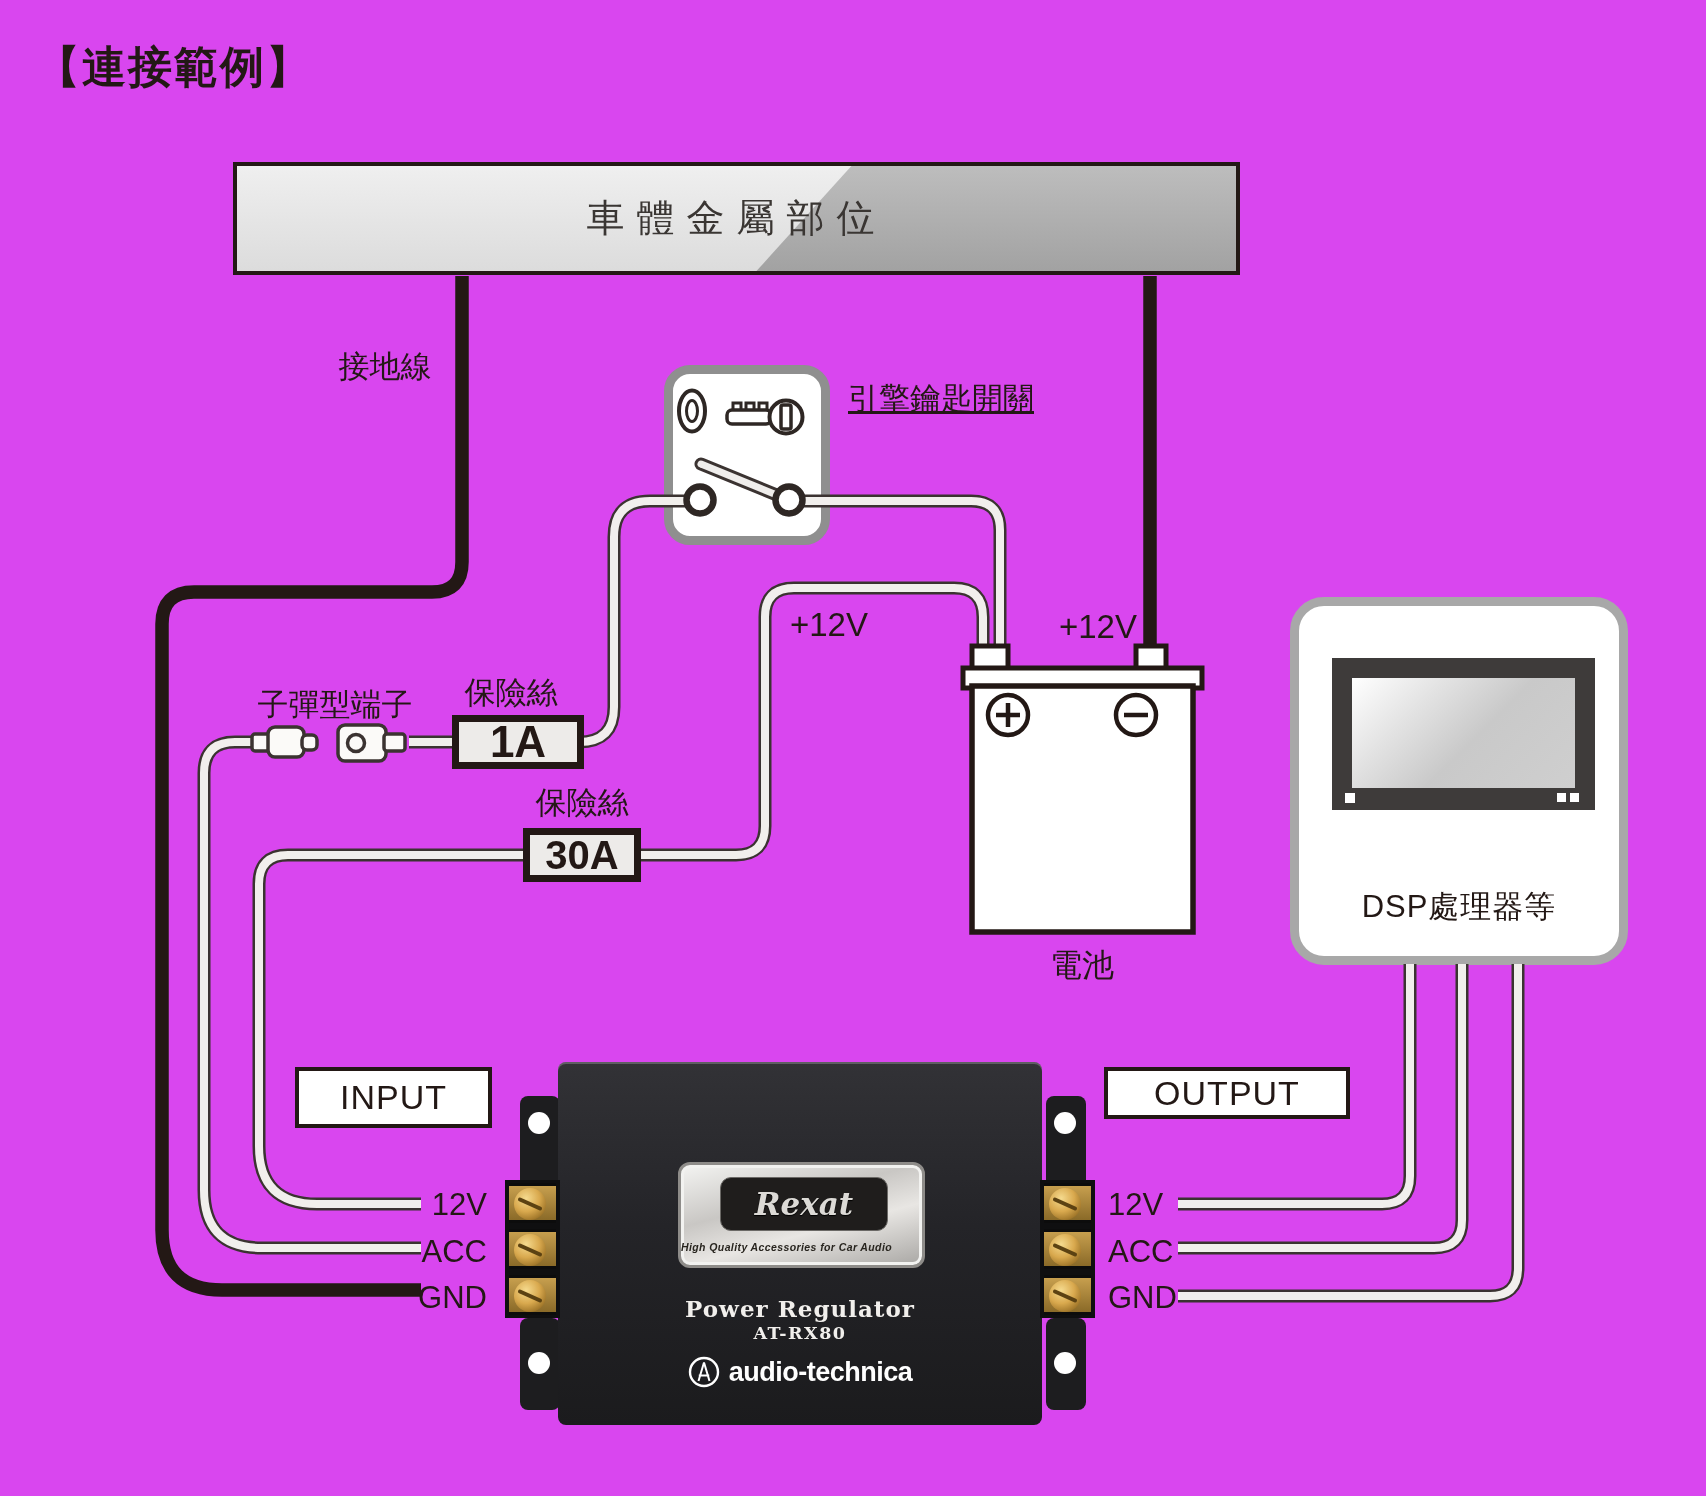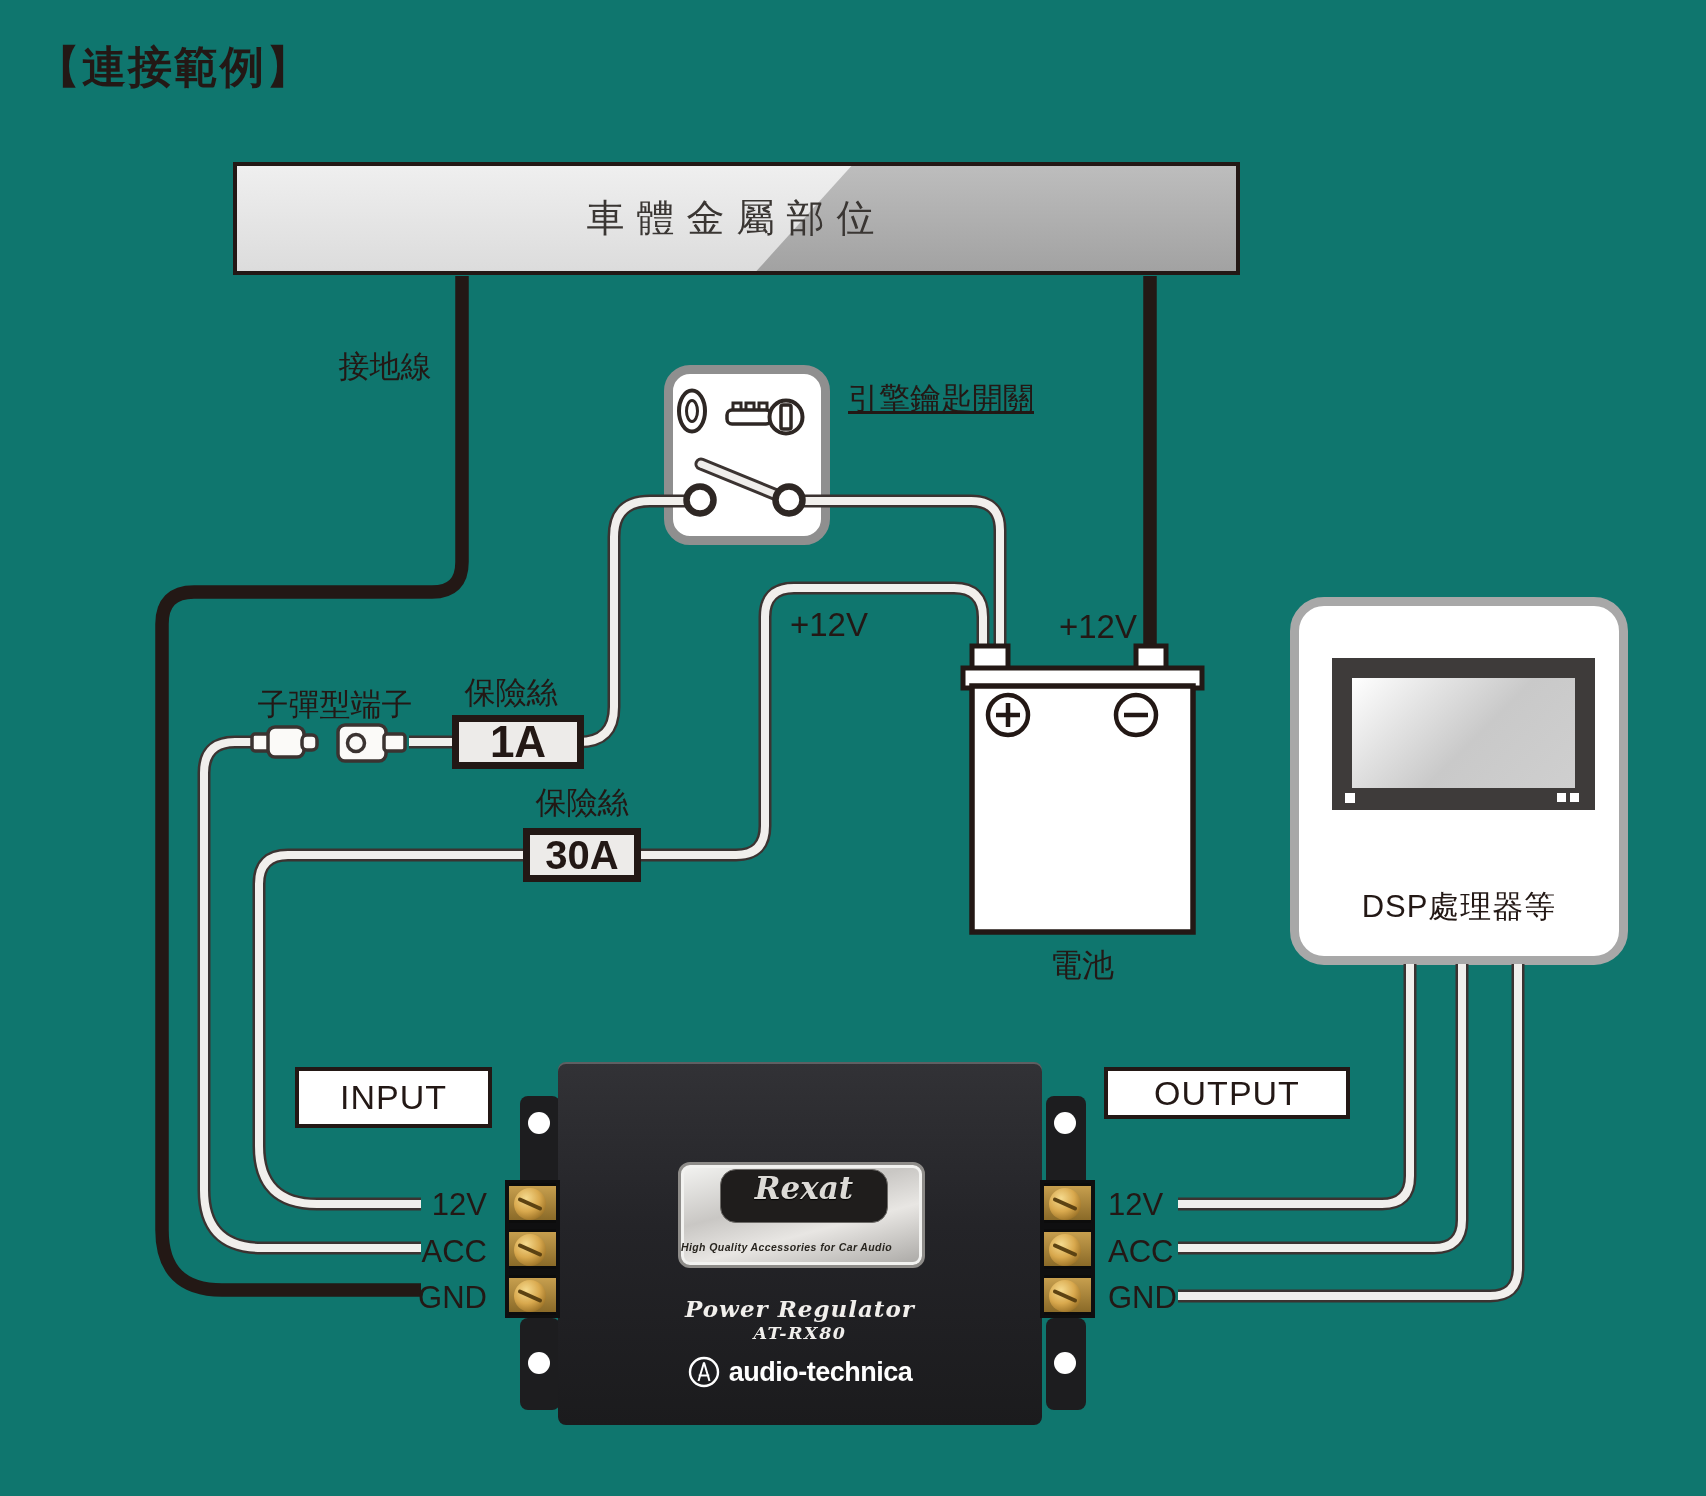"【連接範例】" .canvas { background: #0f766e -> #d946ef }
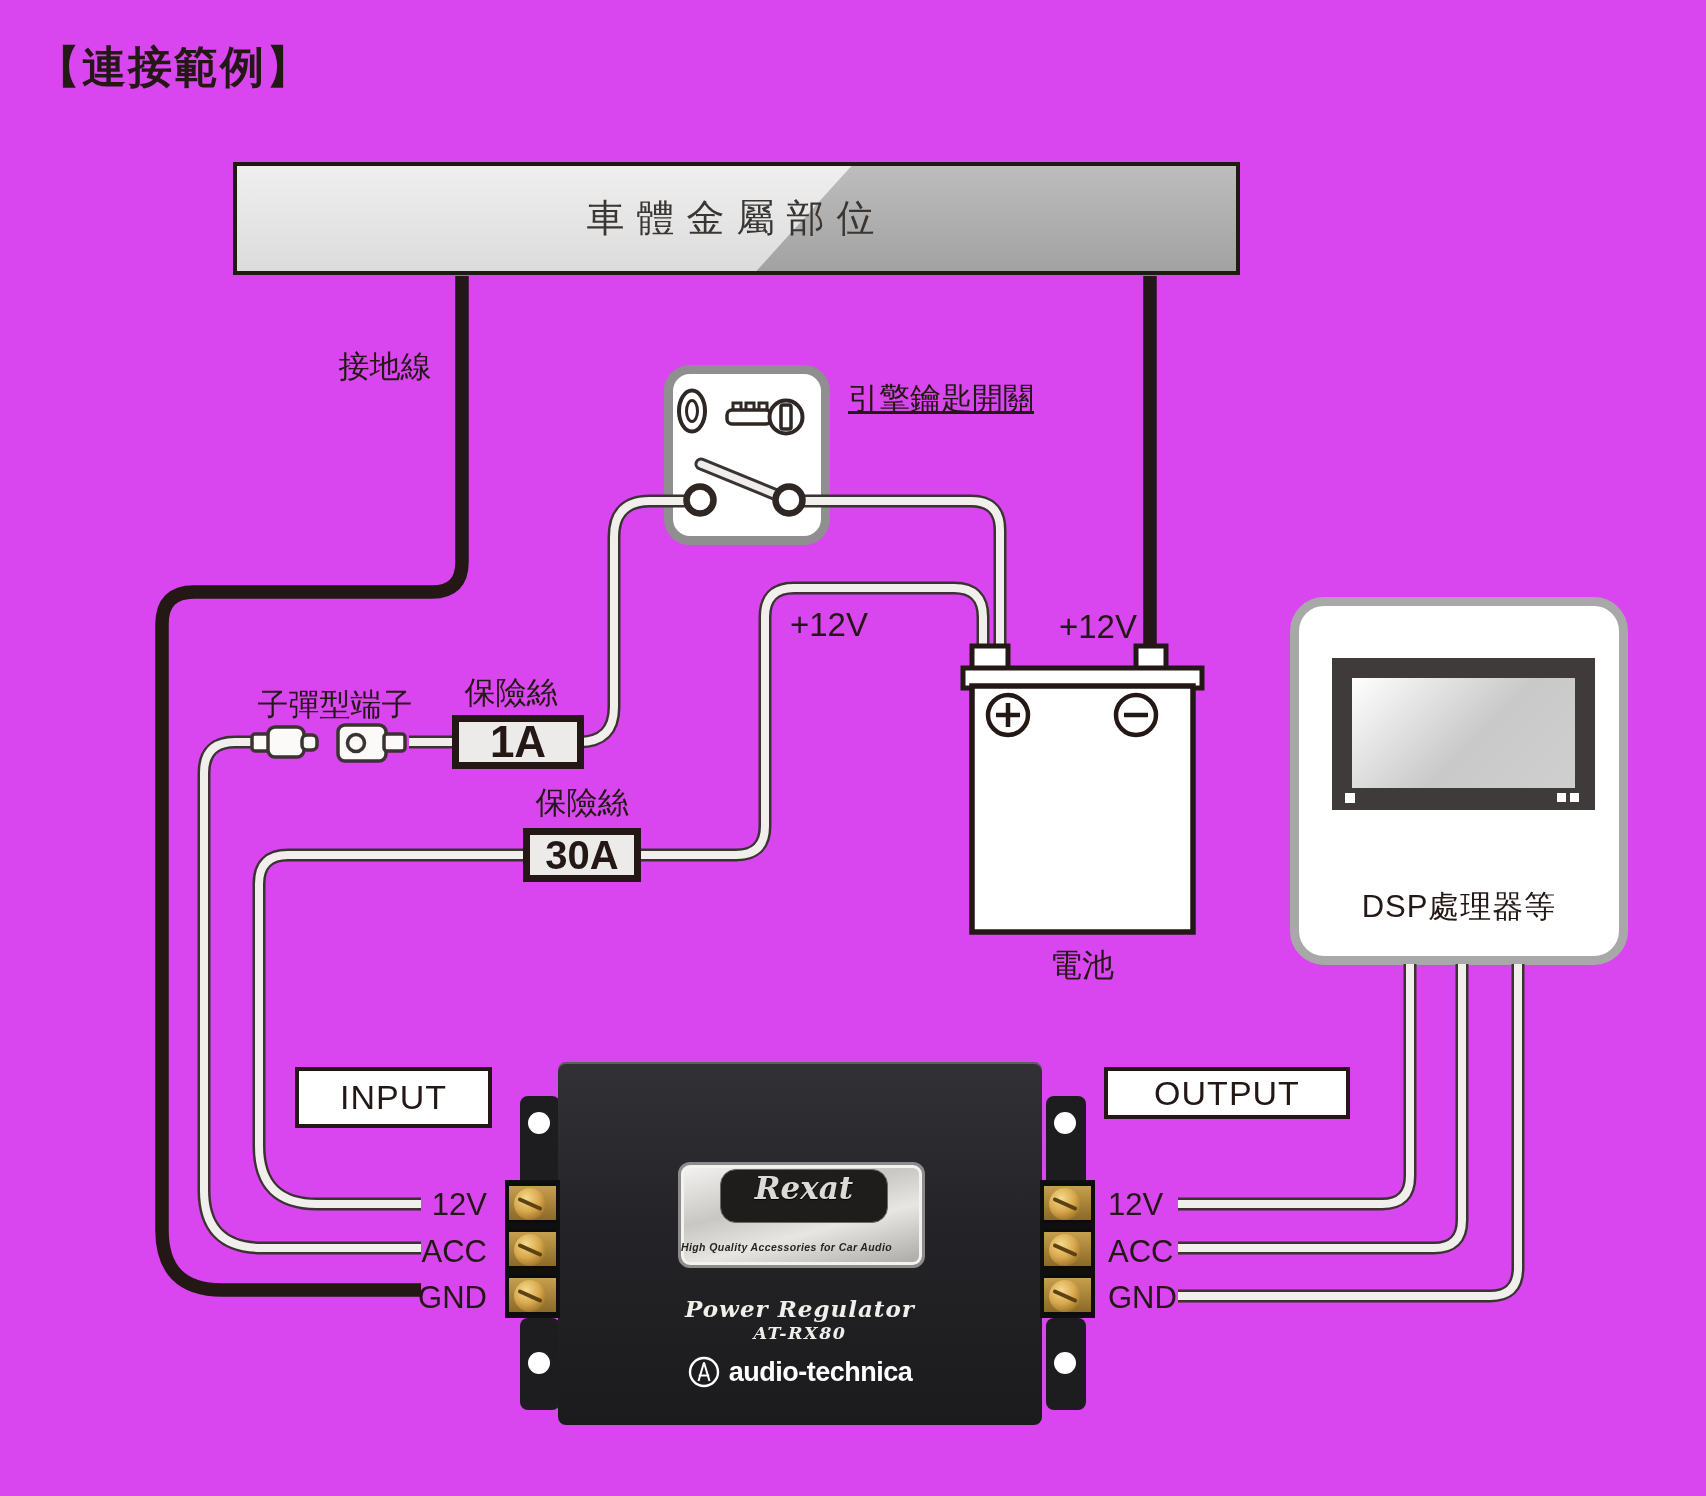"Rexat" .badge-window { align-items: flex-start -> center; border-radius: 16px -> 11px; top: 4px -> 12px }
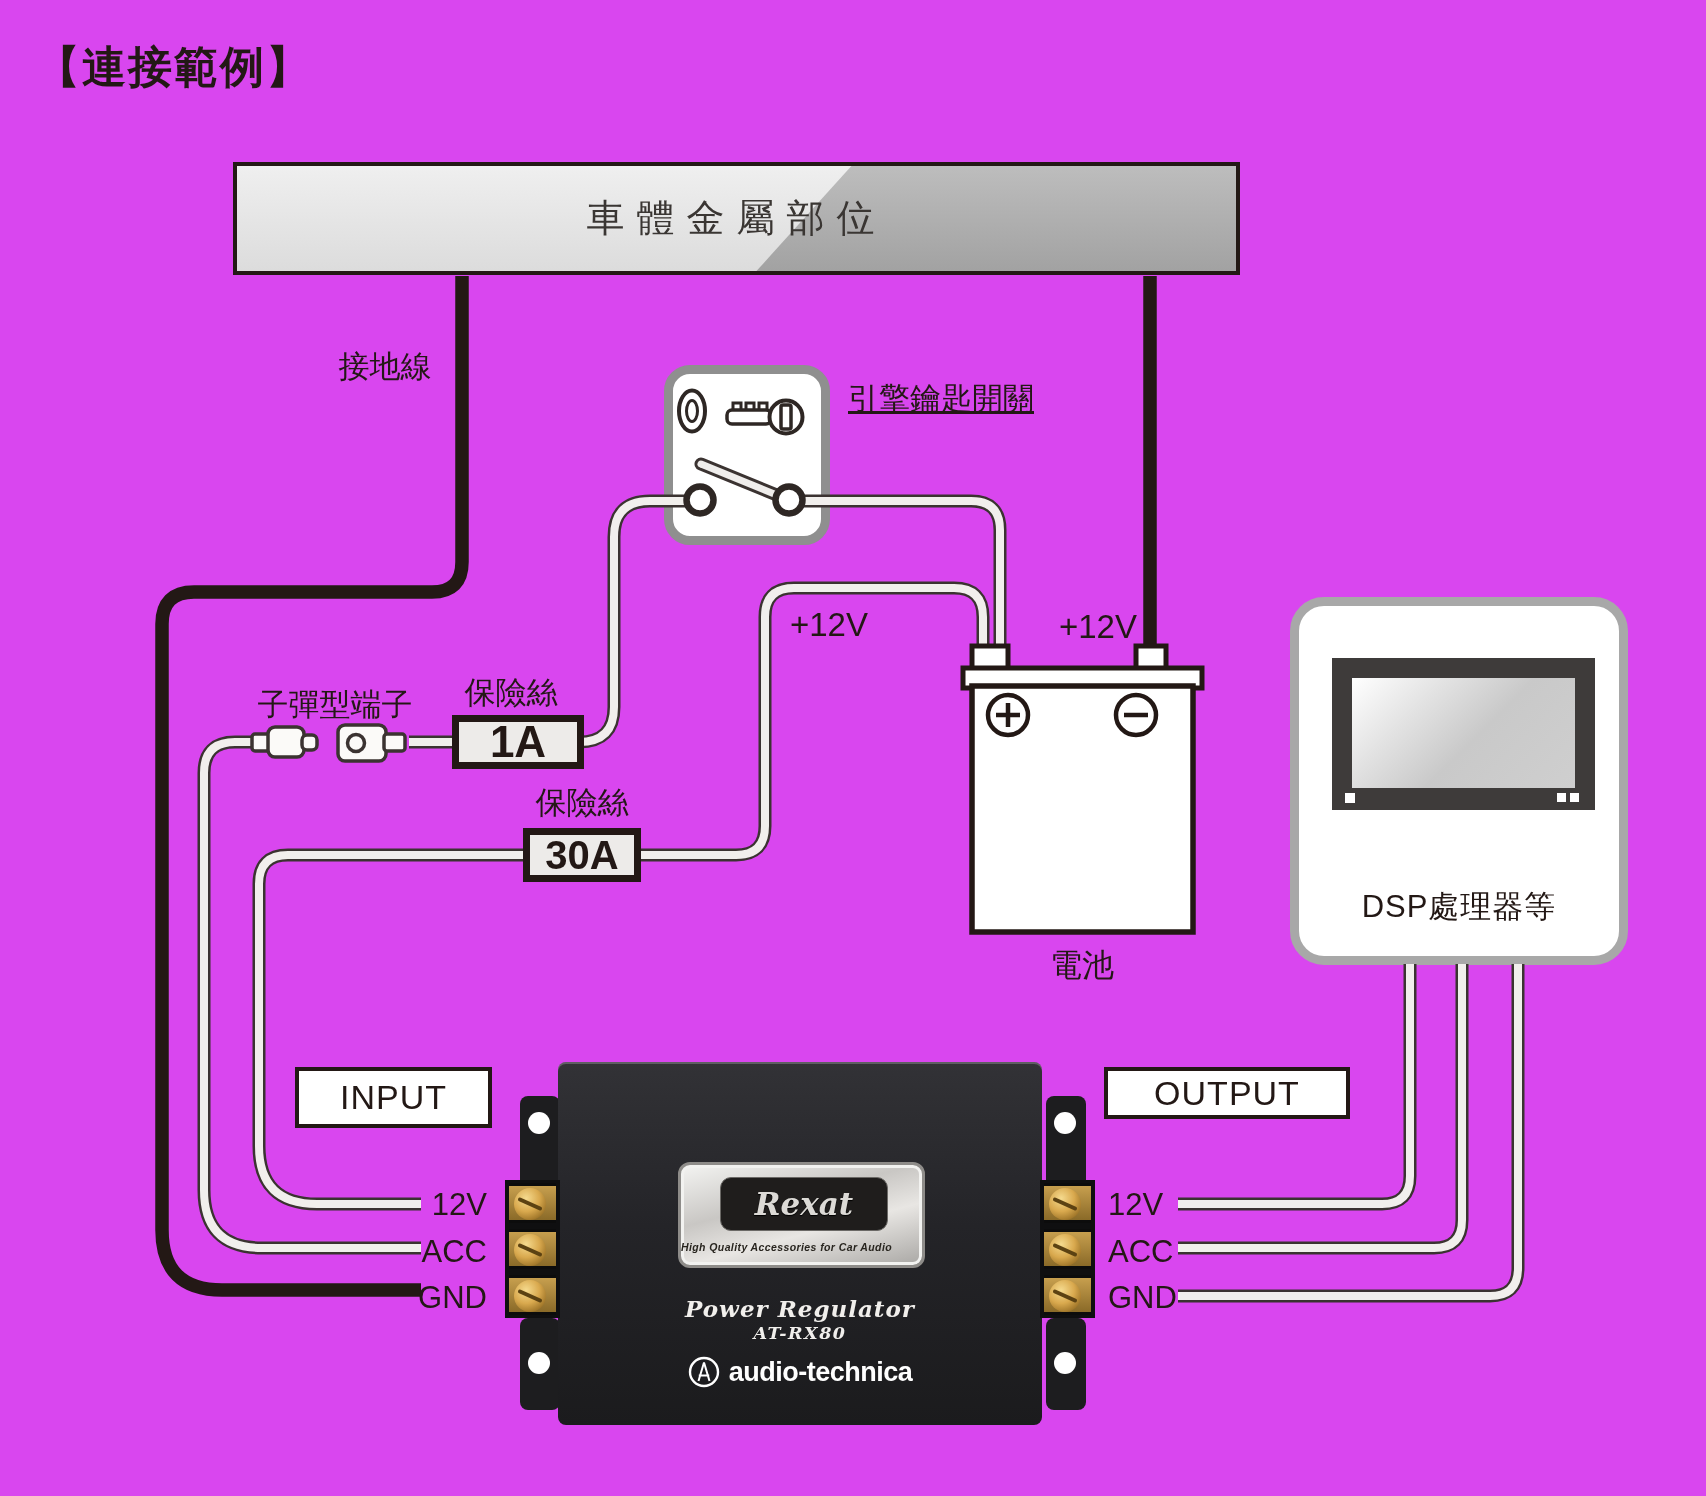"Power Regulator" .dev-text { font-style: italic -> none }
